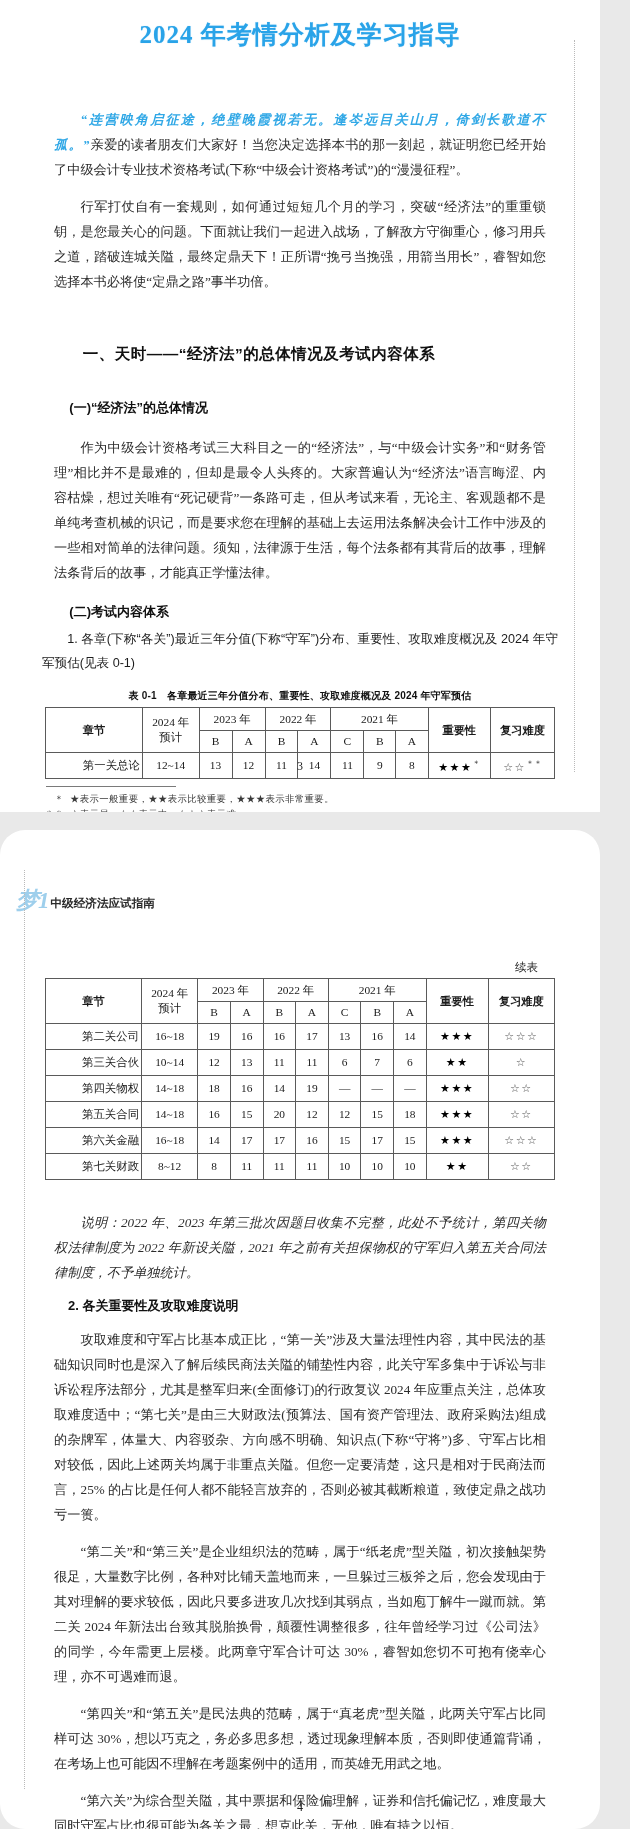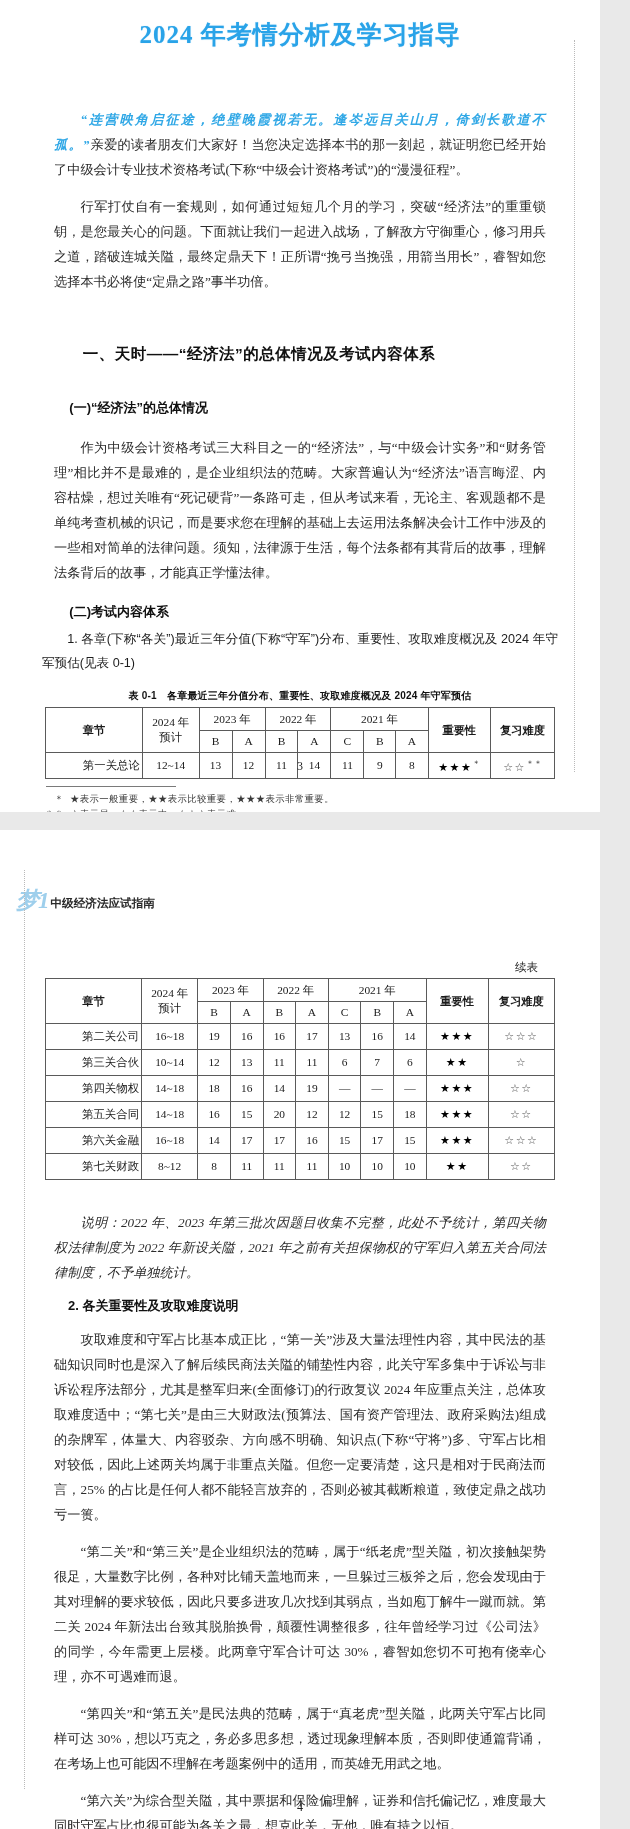"作为中级会计资格考试三大科目之一的“经济法”，与“中级会计实务”和“财务管理”相" p.body { text: 是企业组织法的范畴 -> 但却是最令人头疼的 }
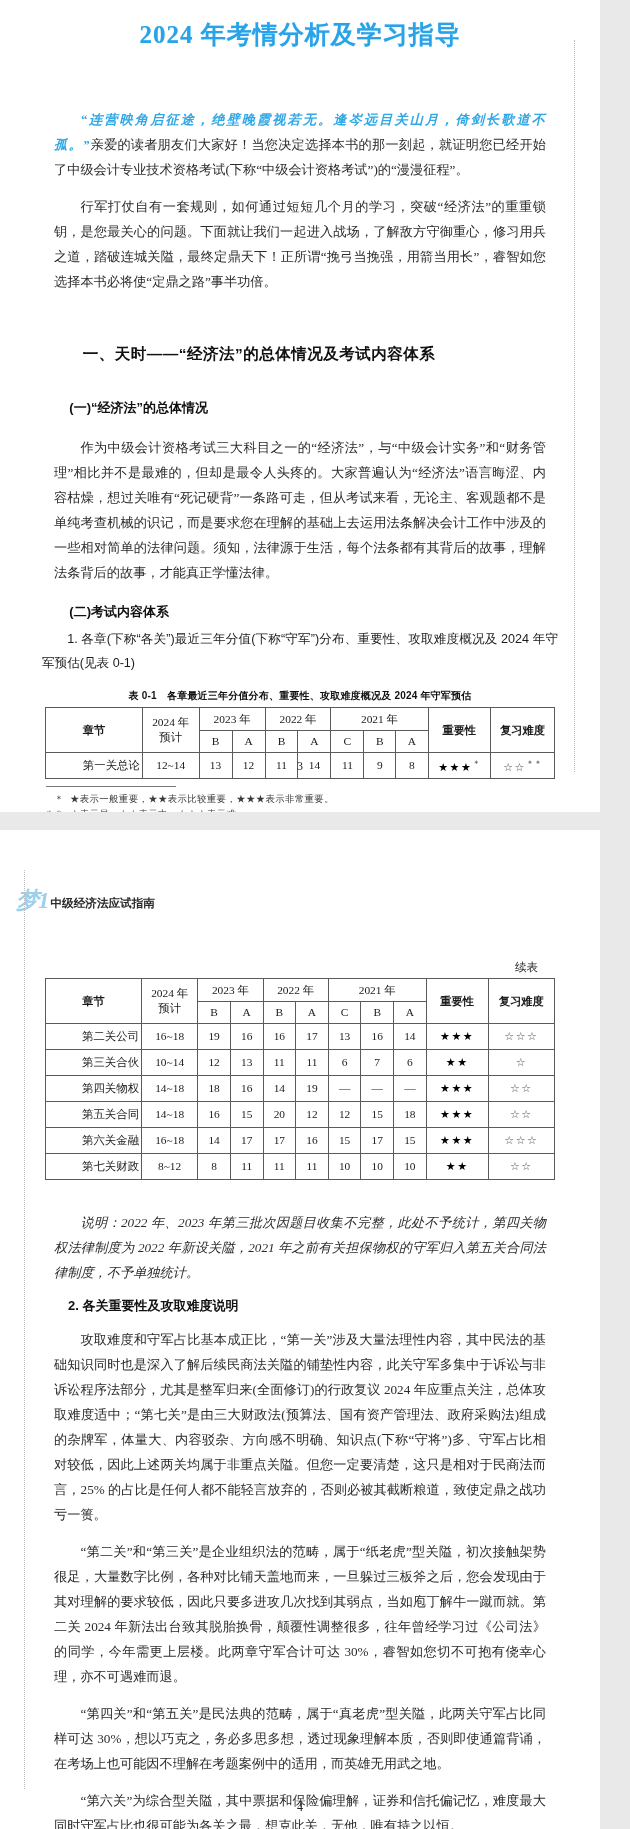"梦1" .page-2 { border-radius: none -> 25px }
